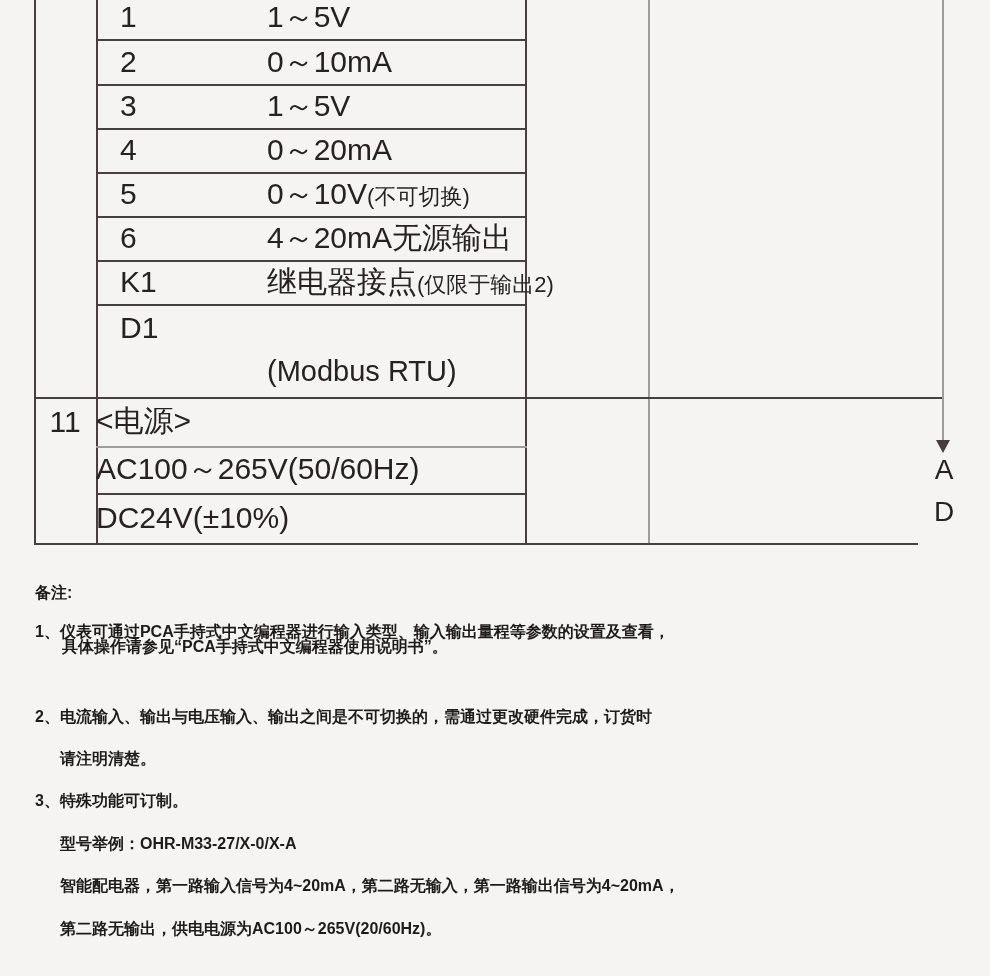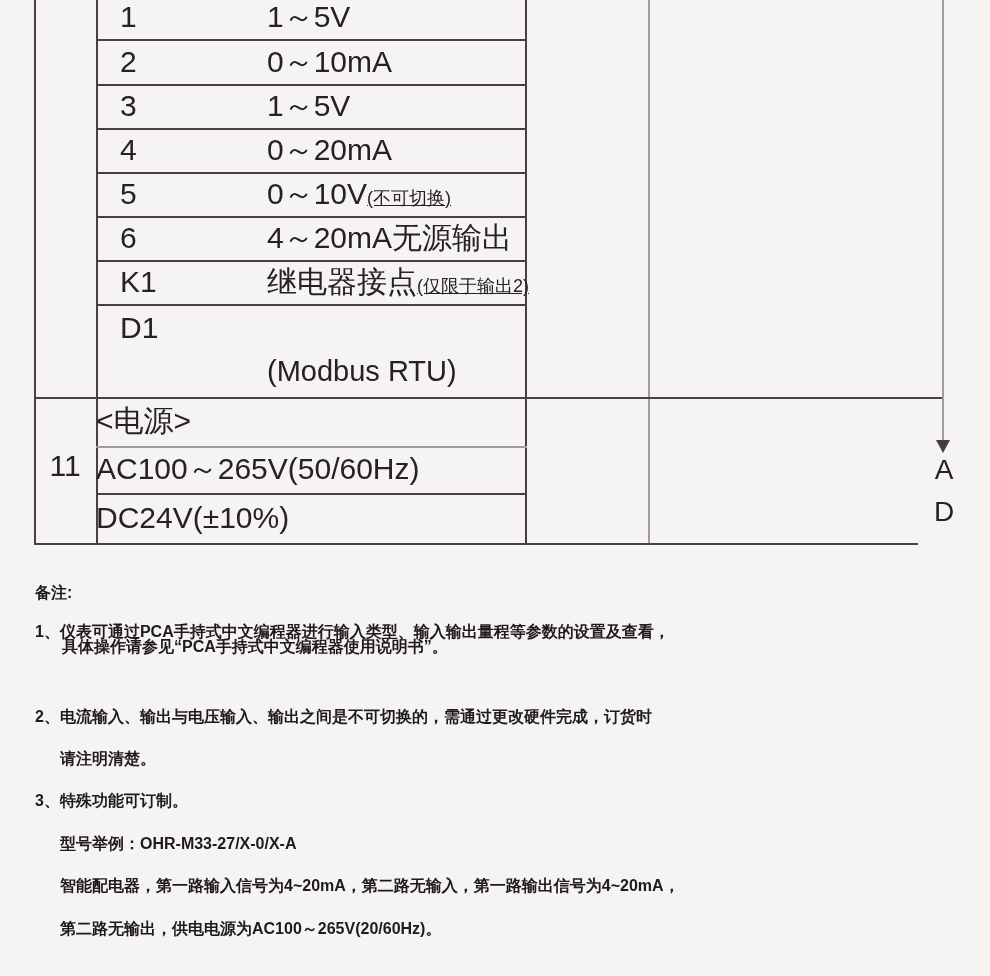"(不可切换)" .paren { font-size: 18px -> 22px; text-decoration: underline -> none }
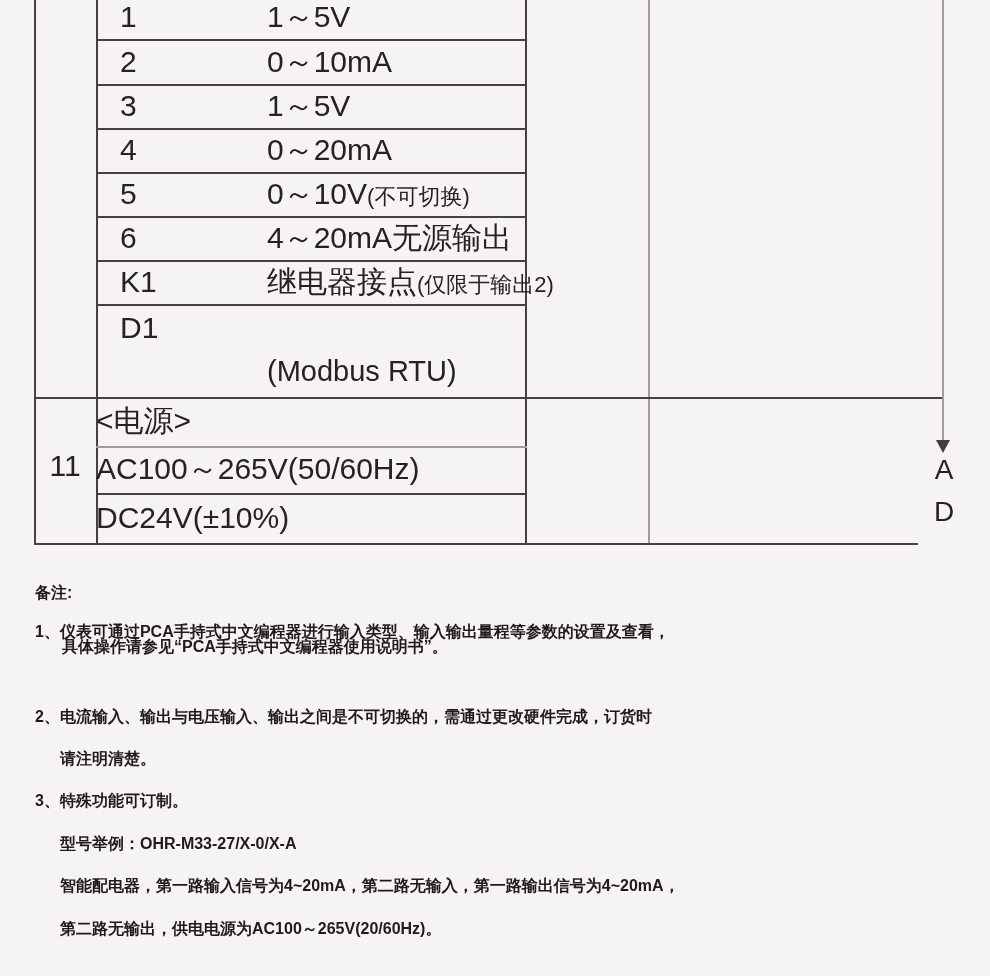"11" .itemno { margin-top: 44px -> none }
